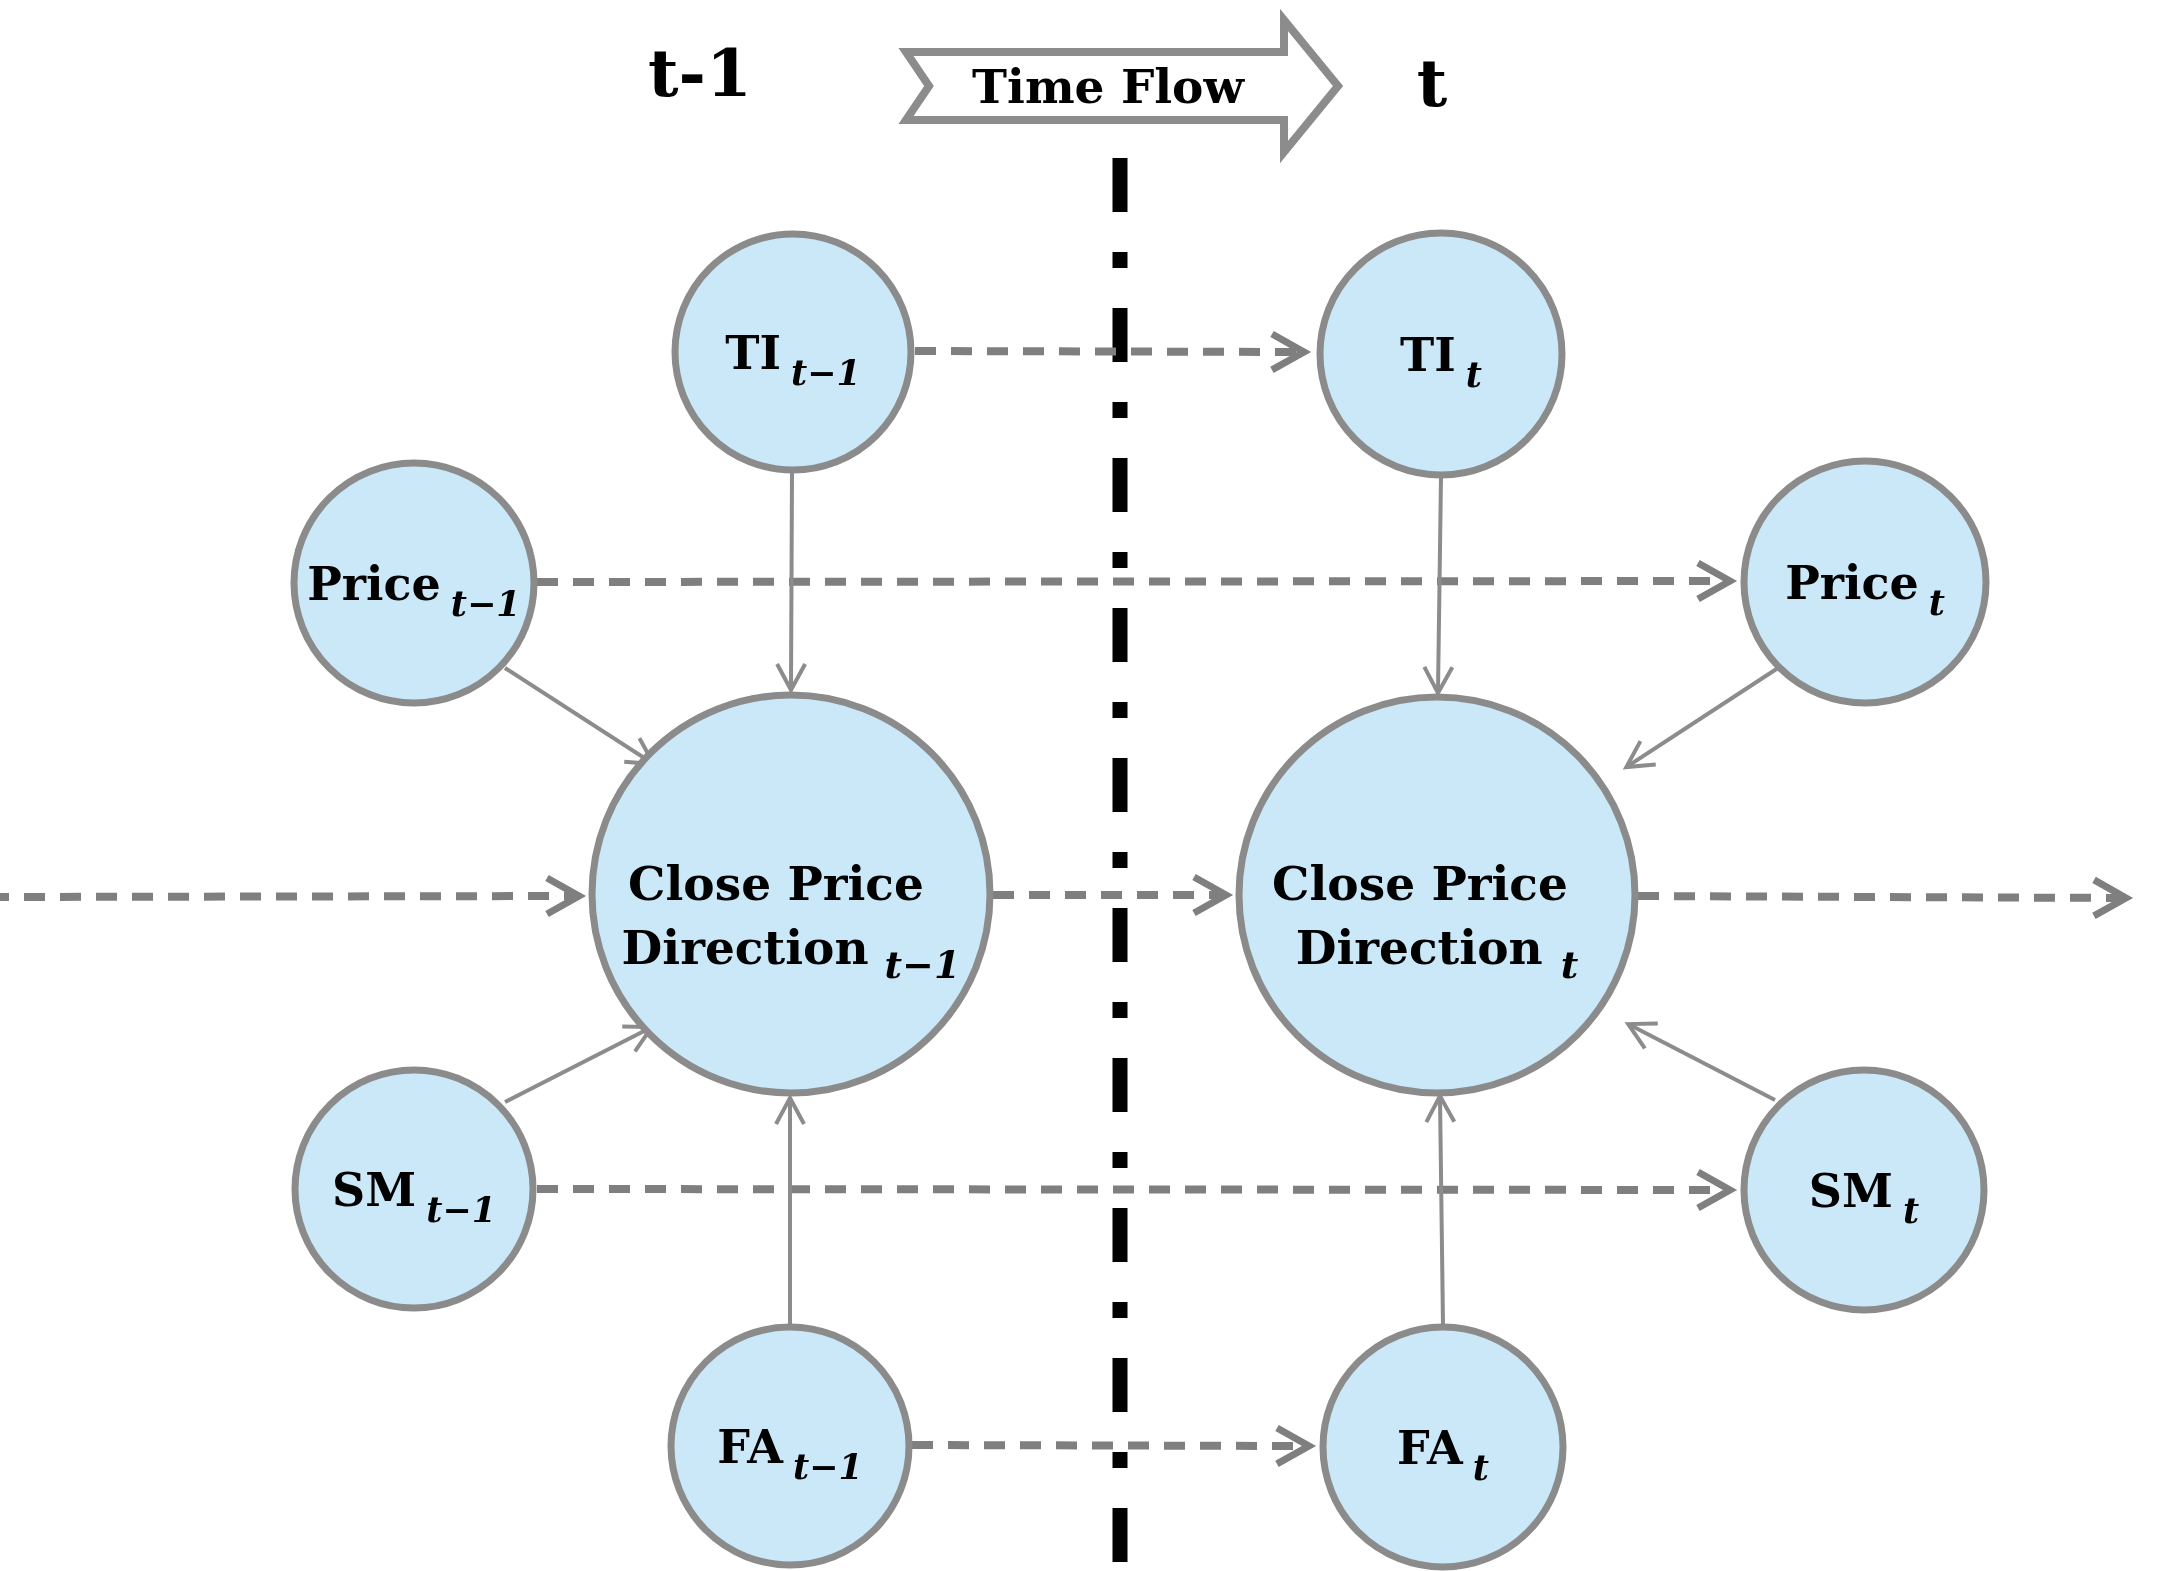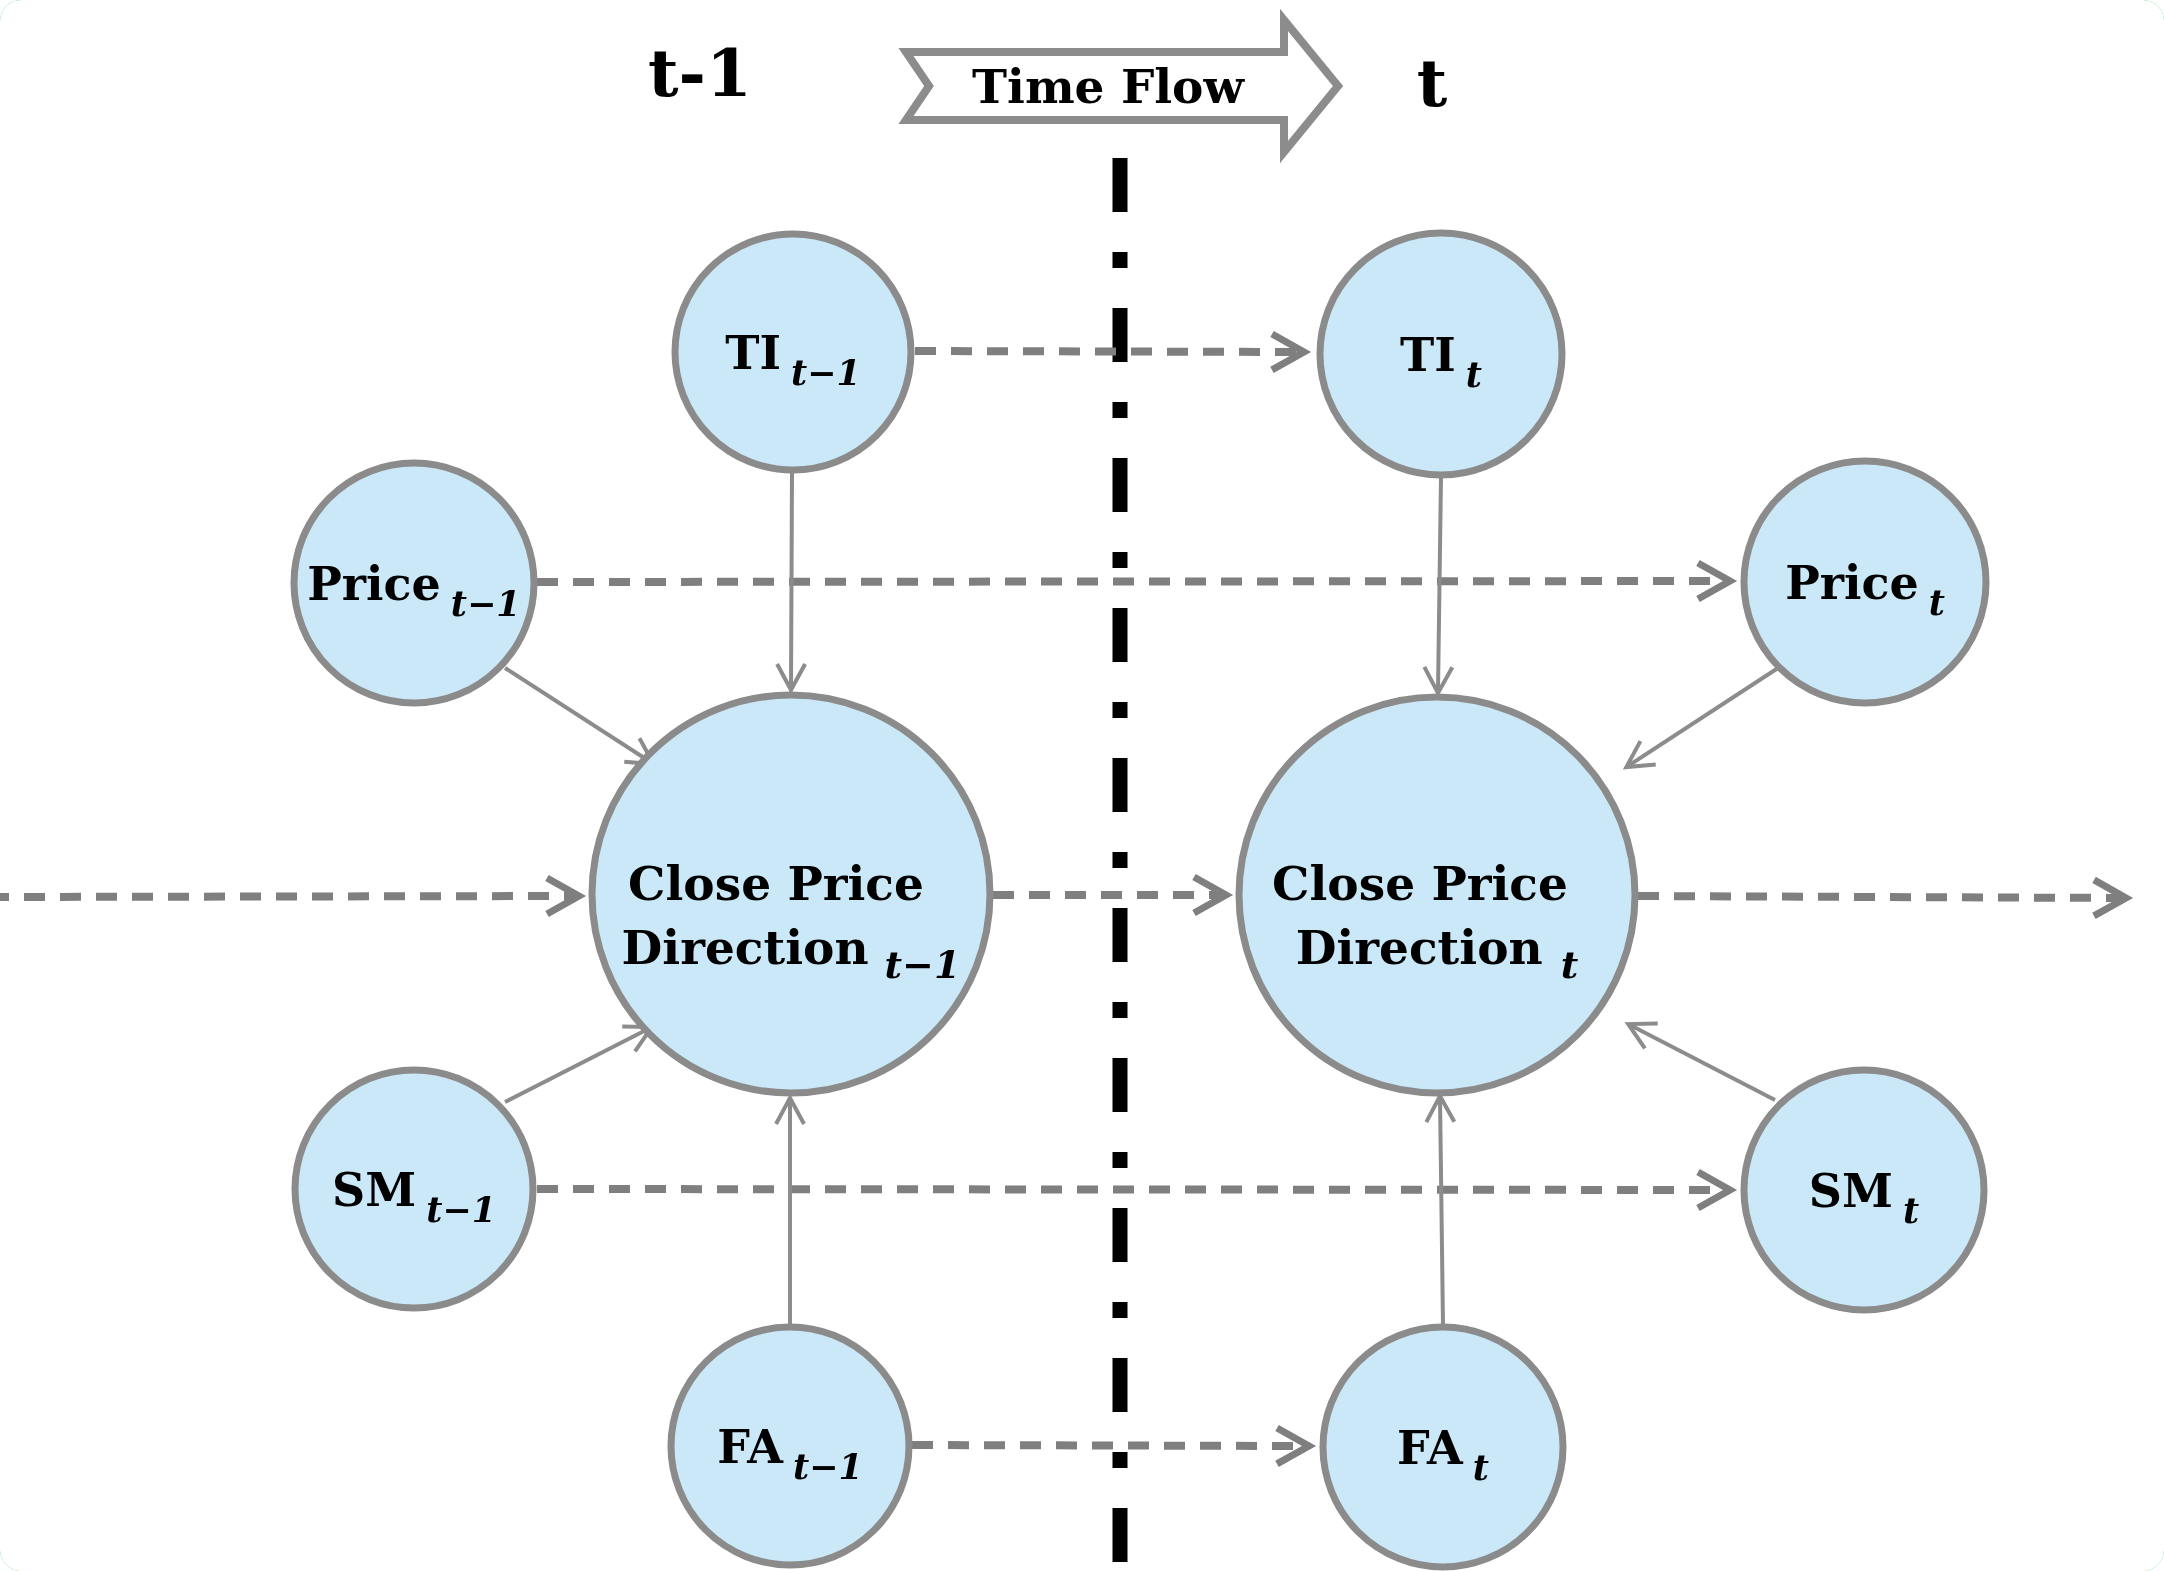"t-1" .stage { border-radius: 21px -> none }
